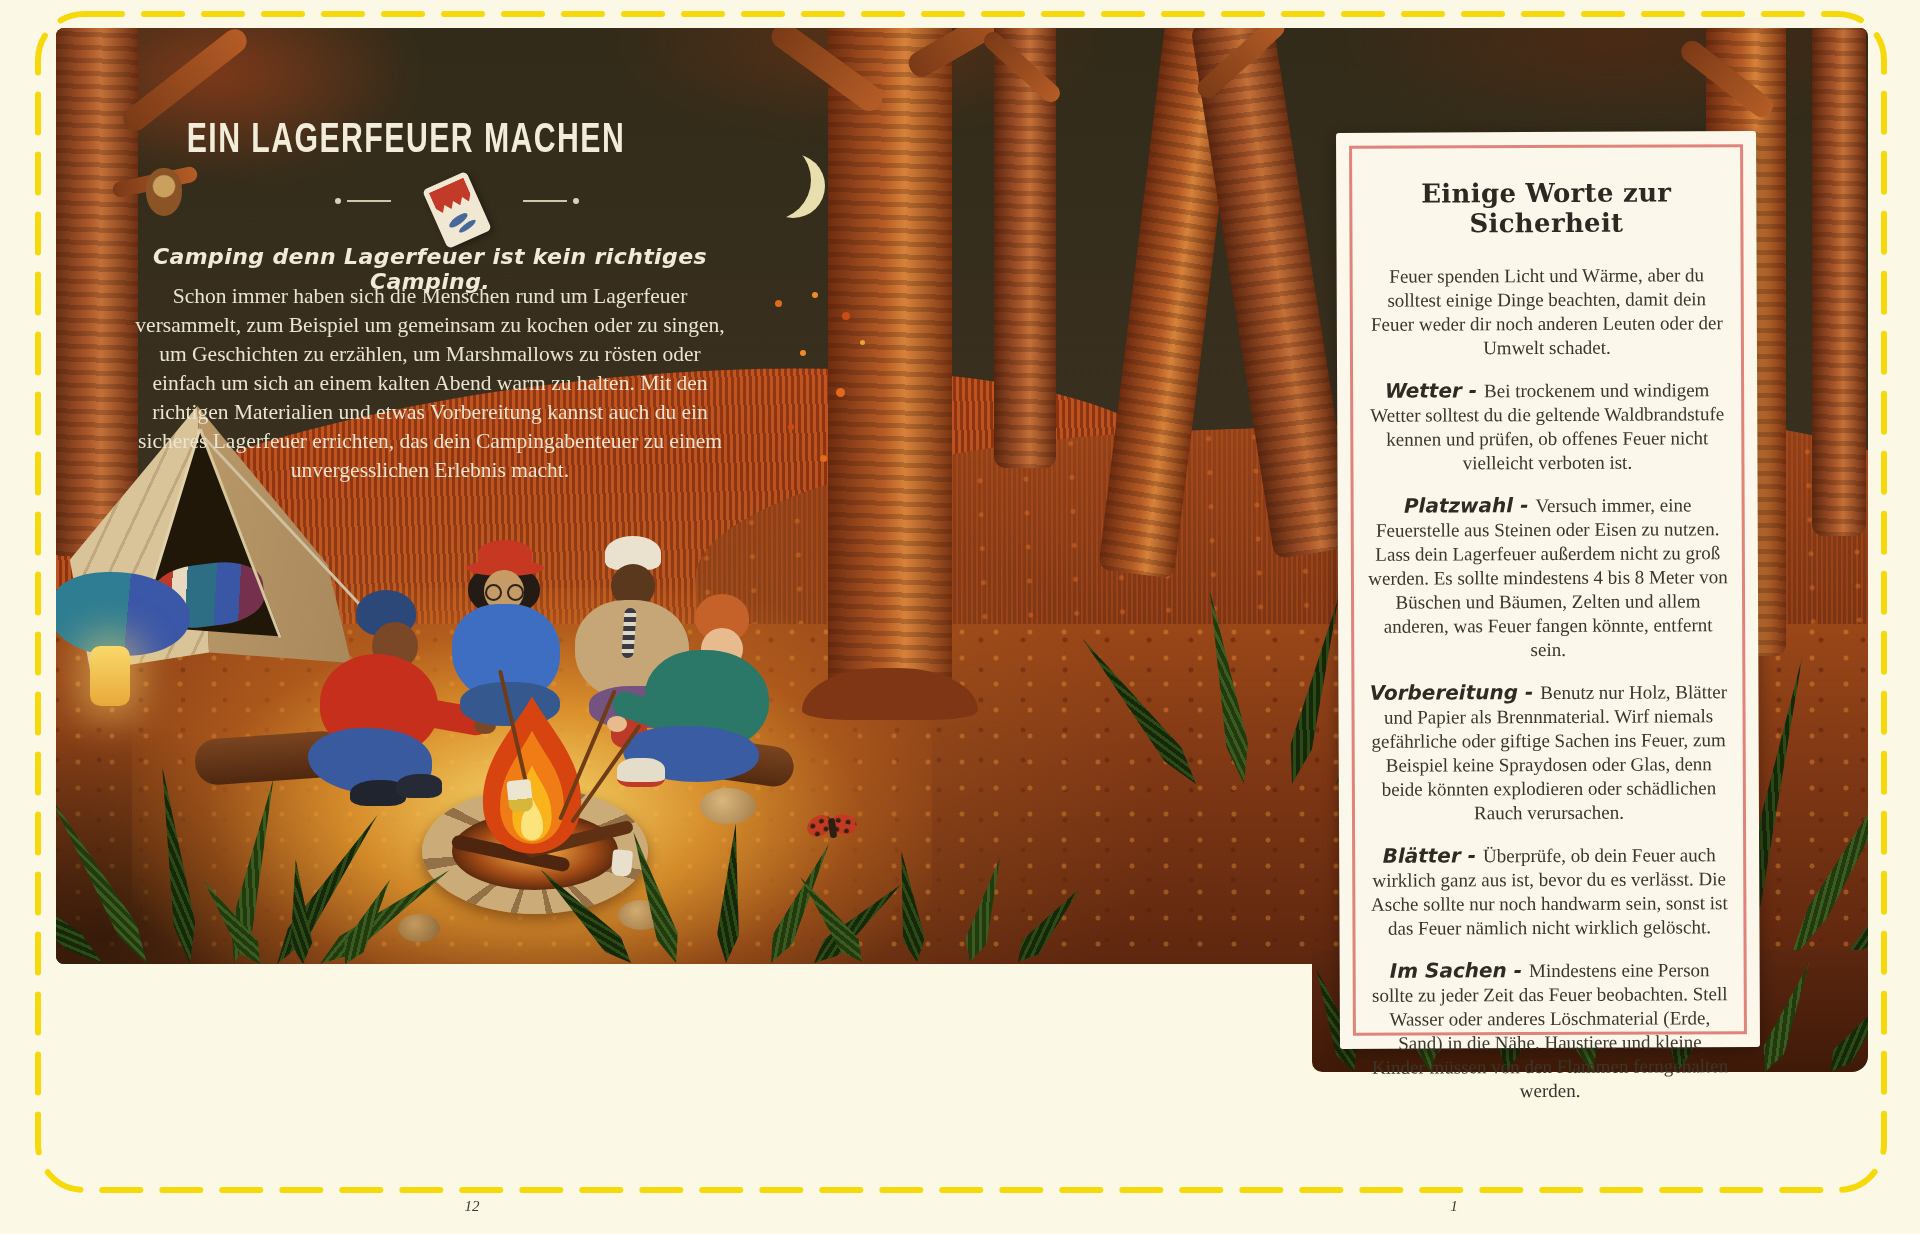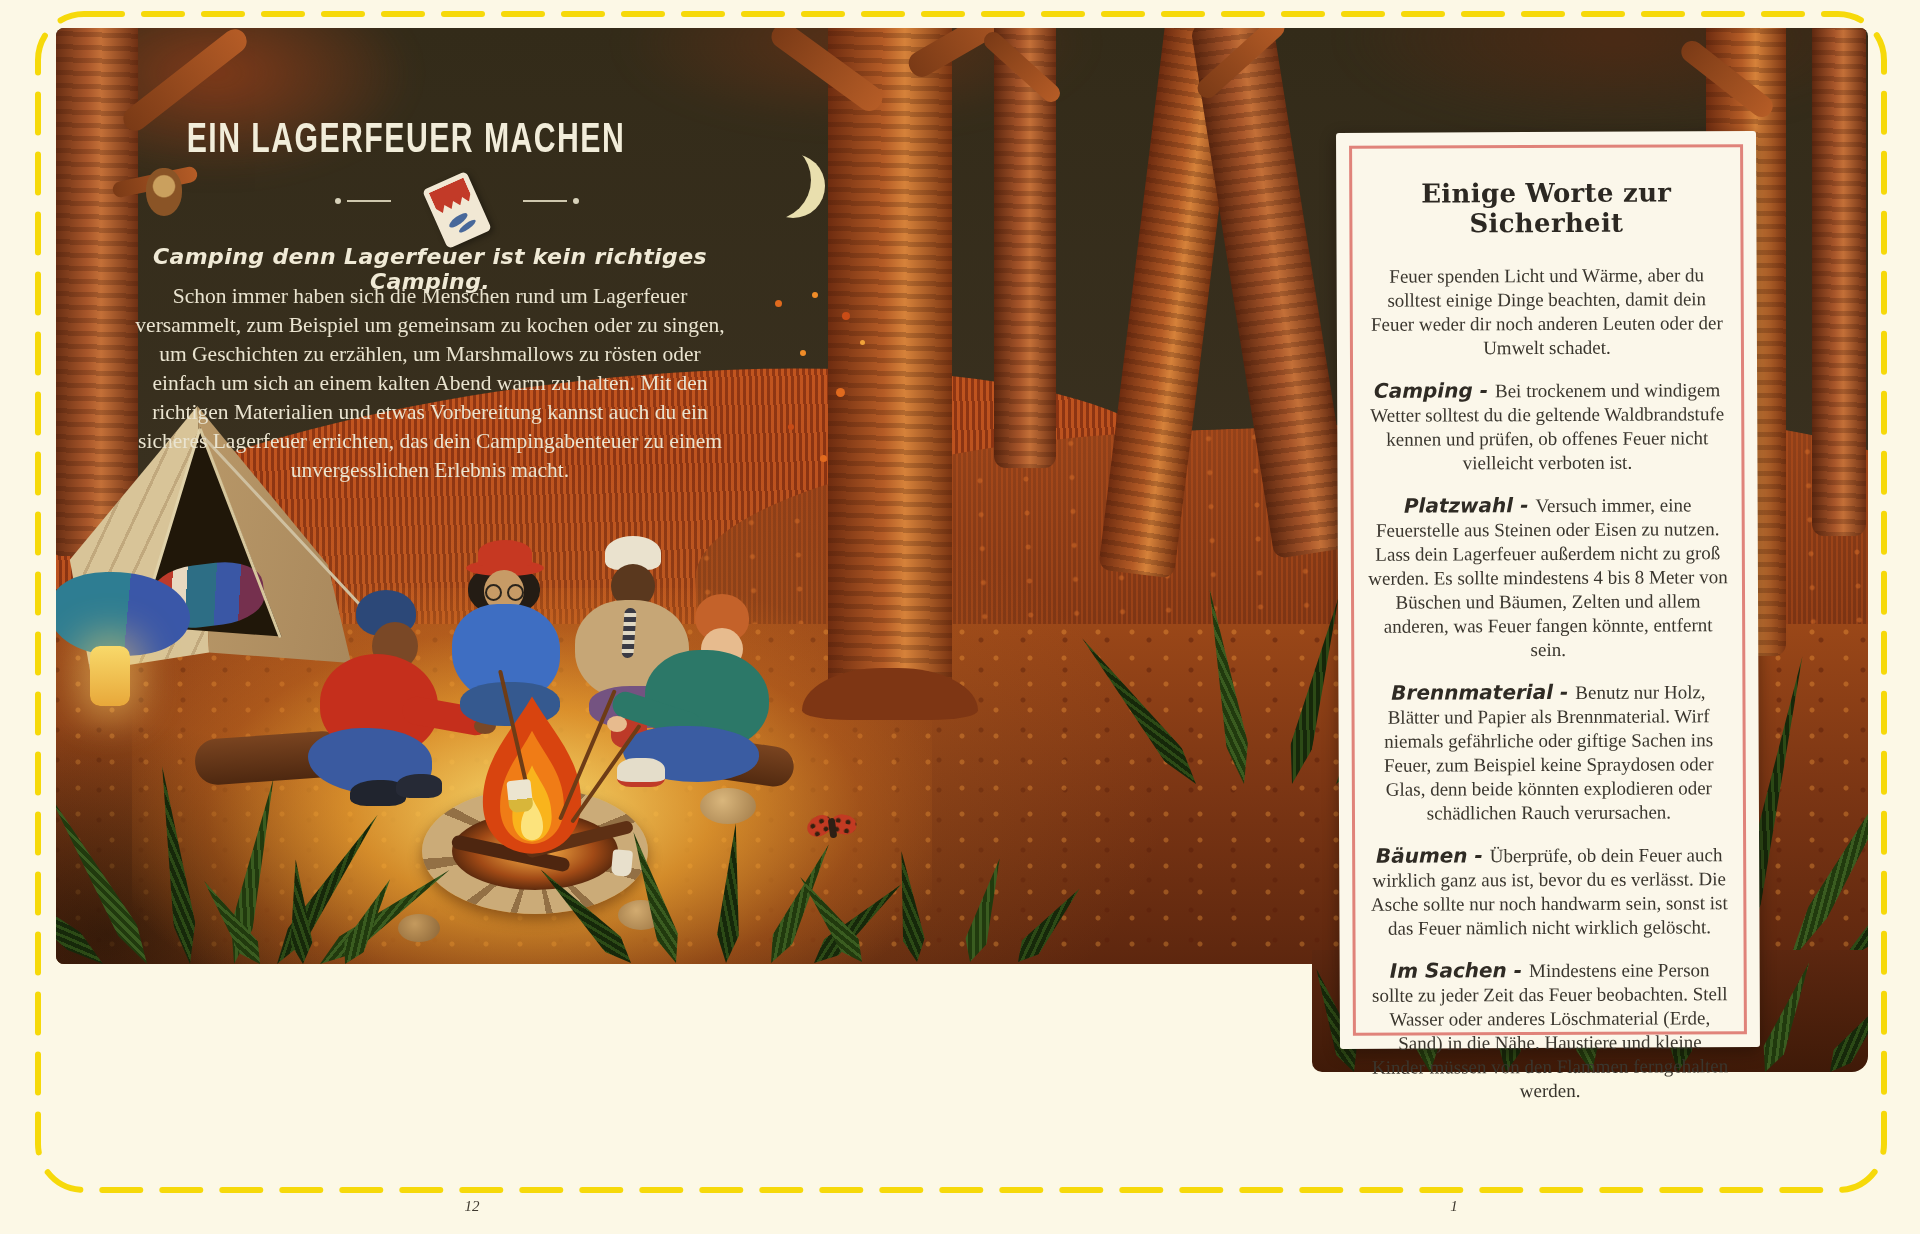"Camping -" span.lead { text: Camping -> Wetter }
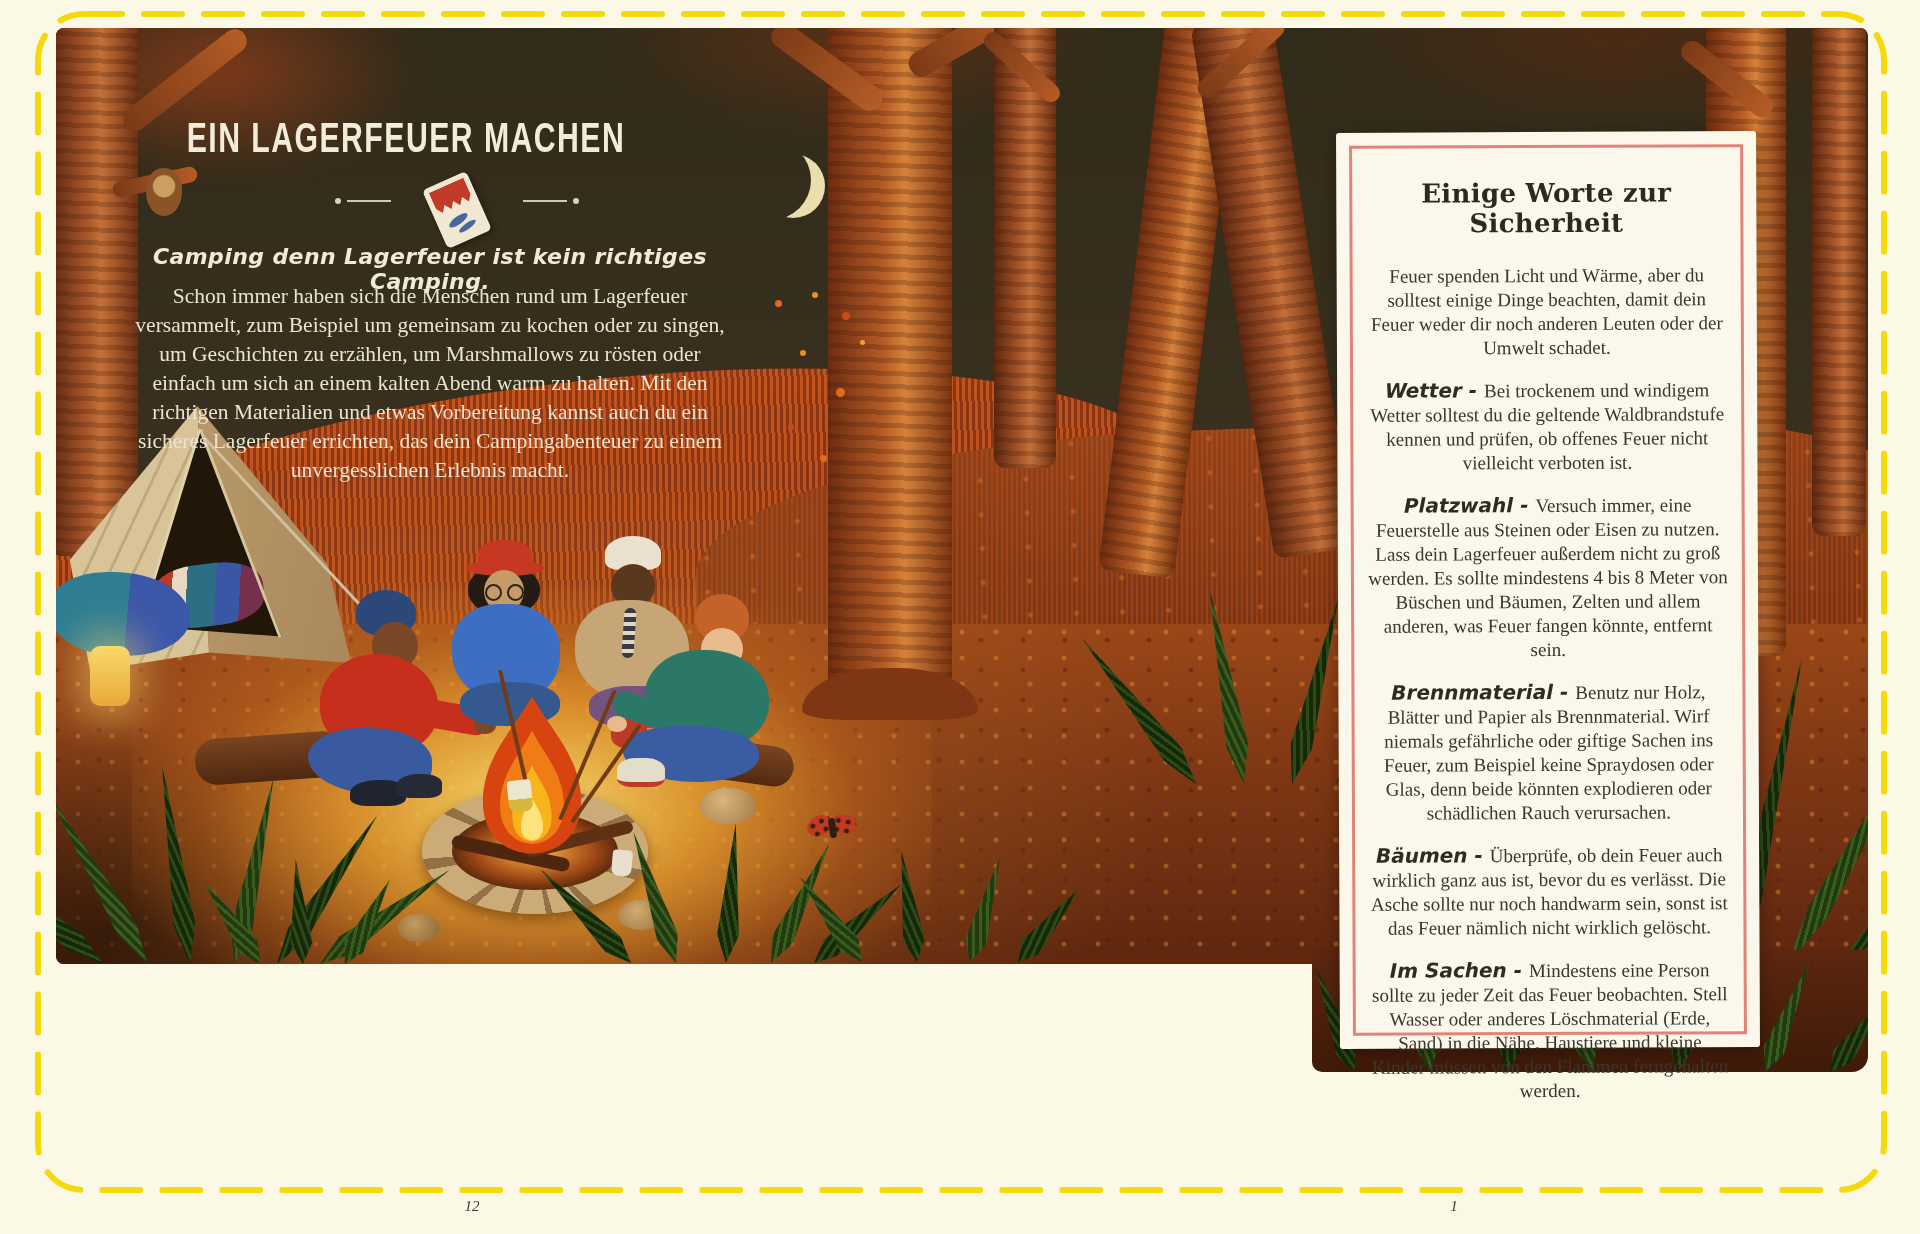"Brennmaterial -" span.lead { text: Brennmaterial -> Vorbereitung }
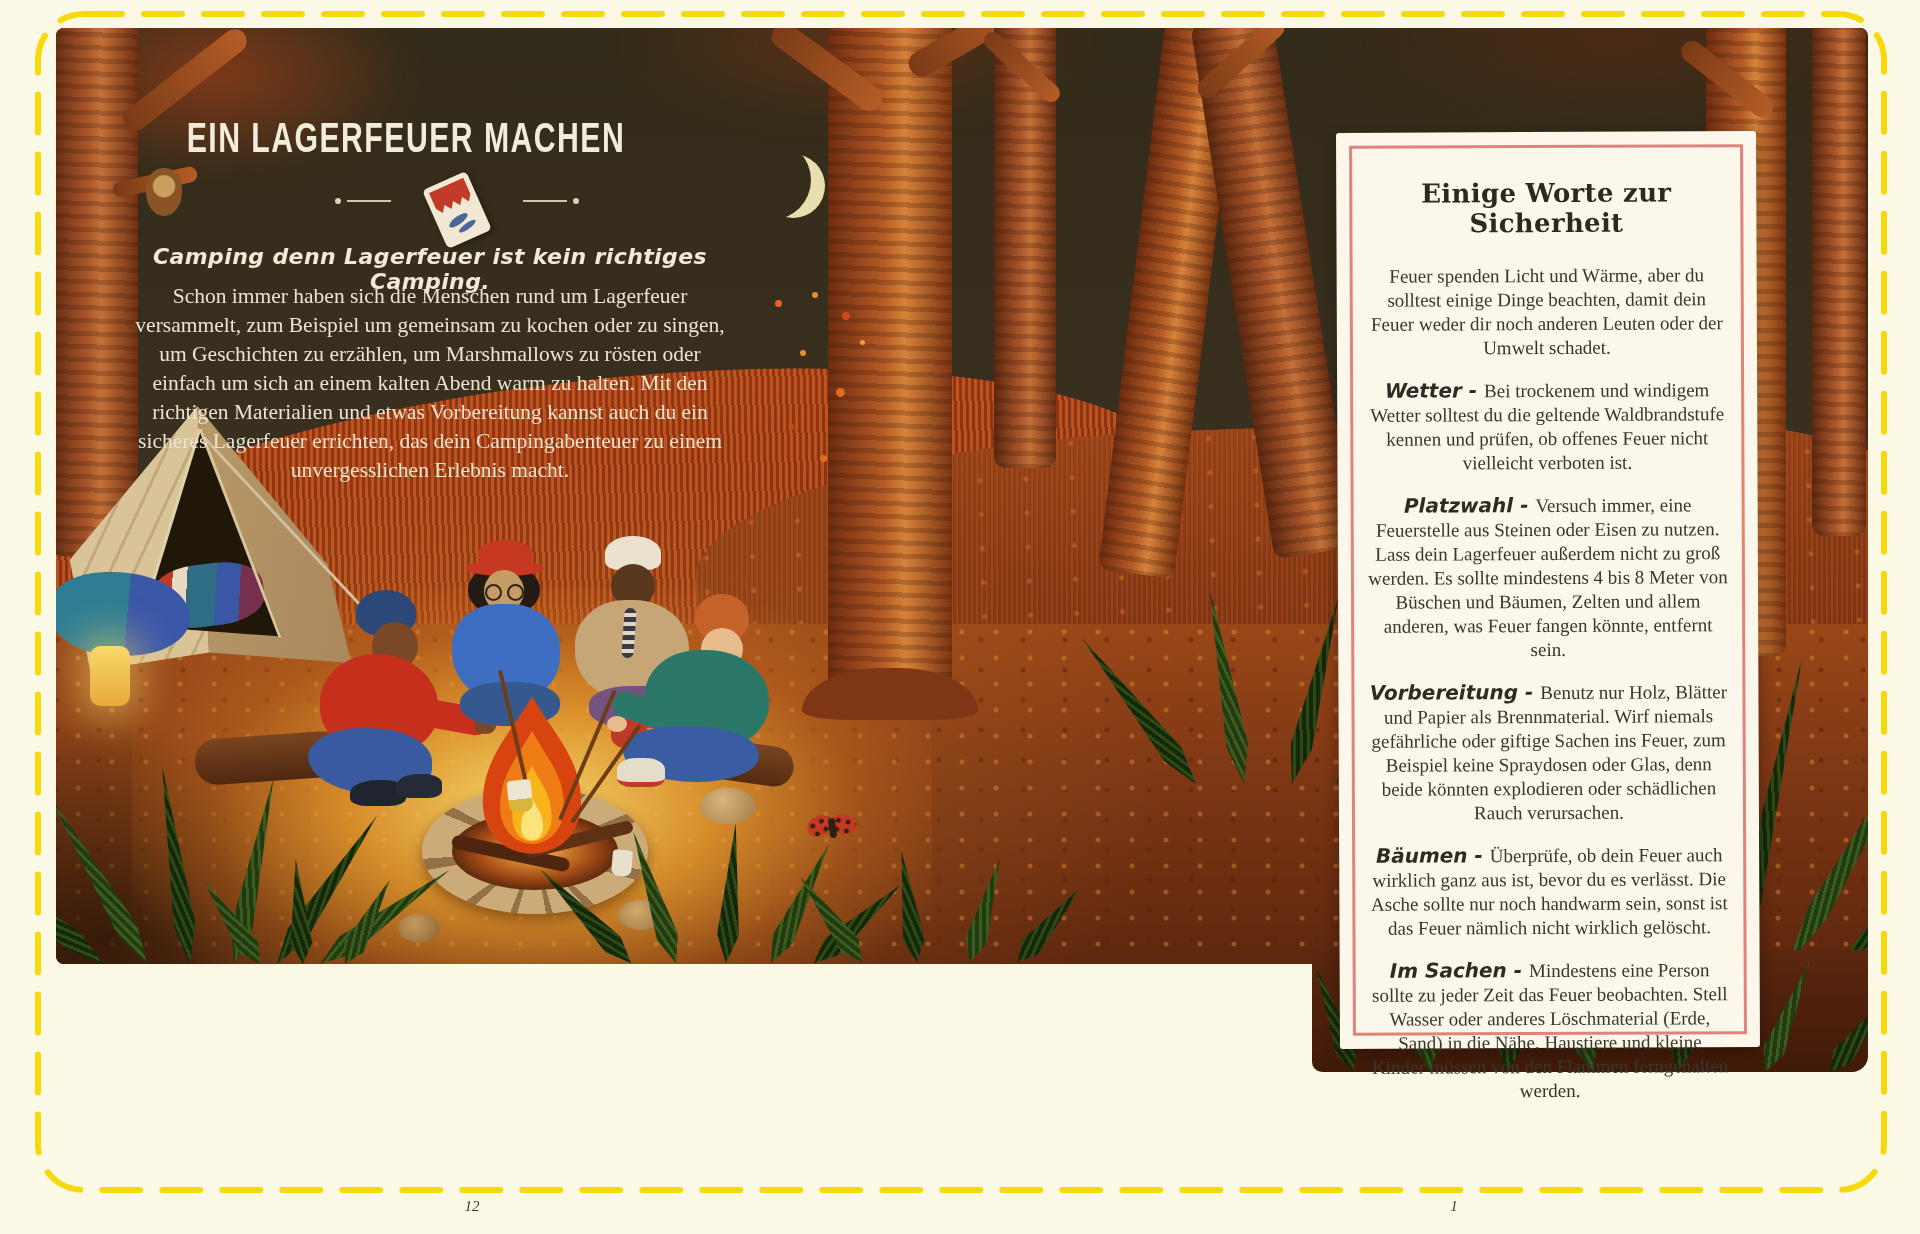"Bäumen -" span.lead { text: Bäumen -> Blätter }
